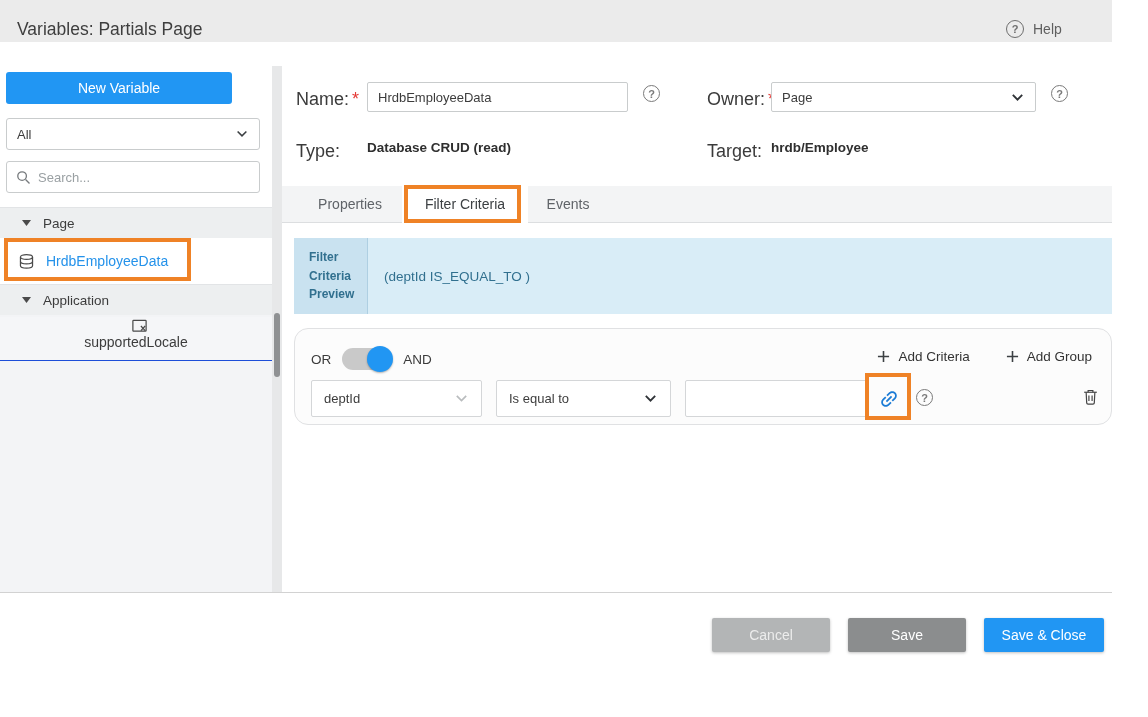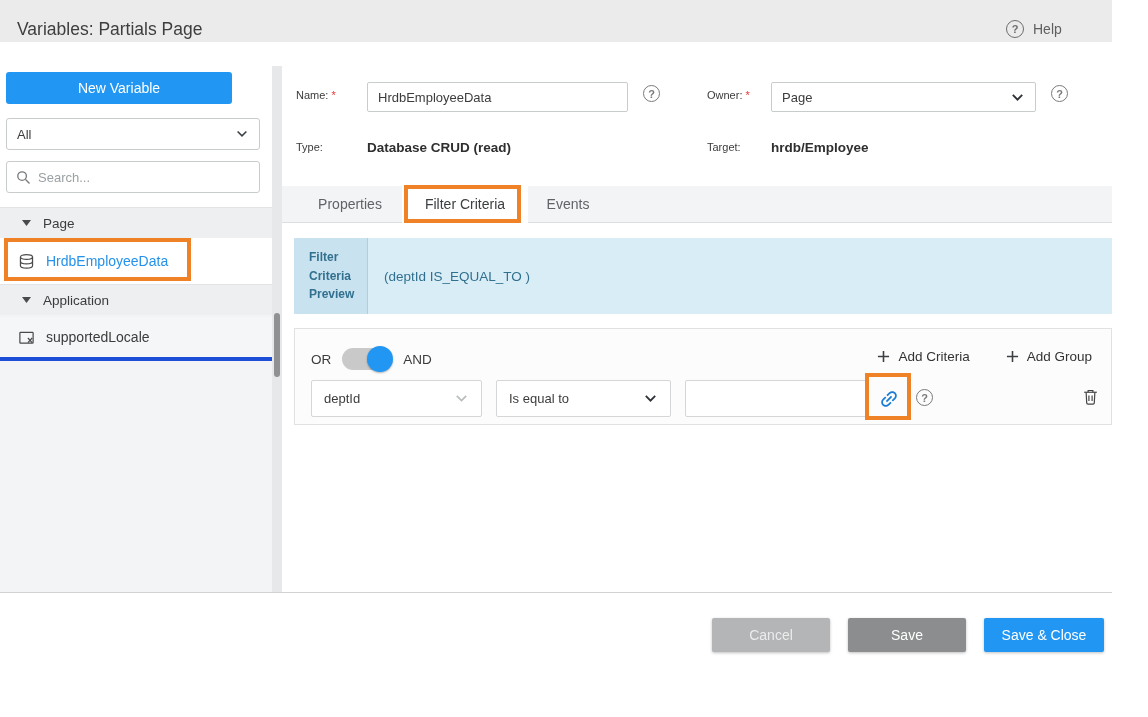"Name: *" .lbl { font-size: 11px -> 18px }
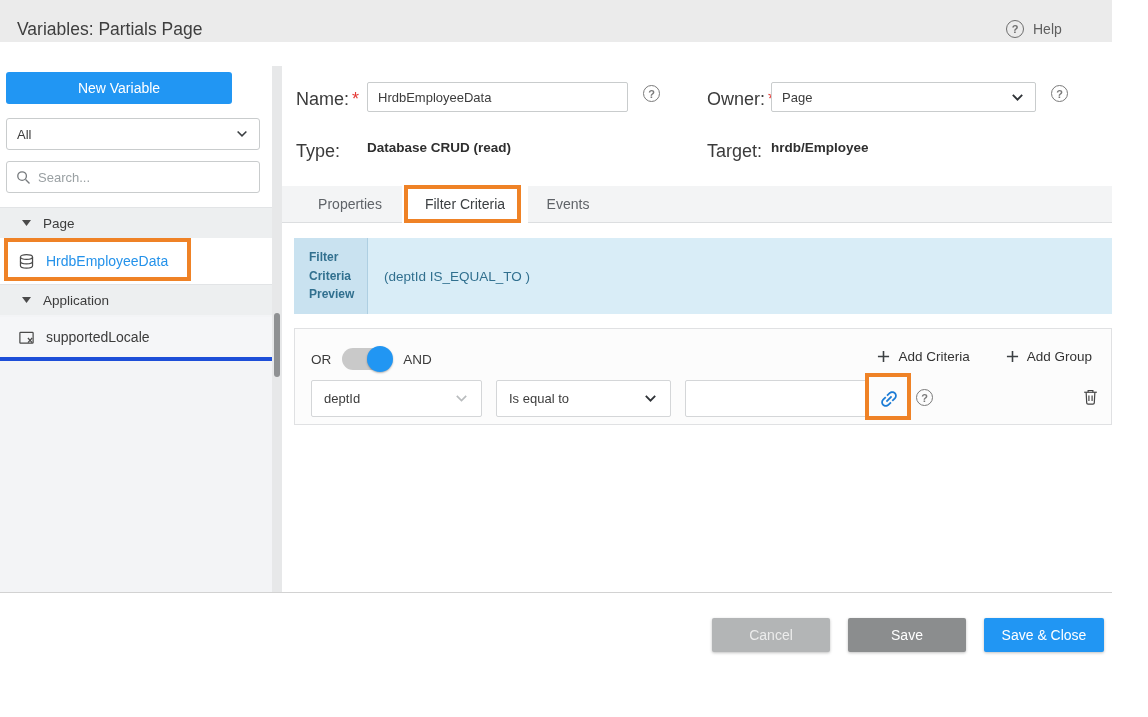"supportedLocale" .item-locale { border-bottom: 4px solid #1d4ed8 -> 1px solid #1d4ed8; flex-direction: none -> column }
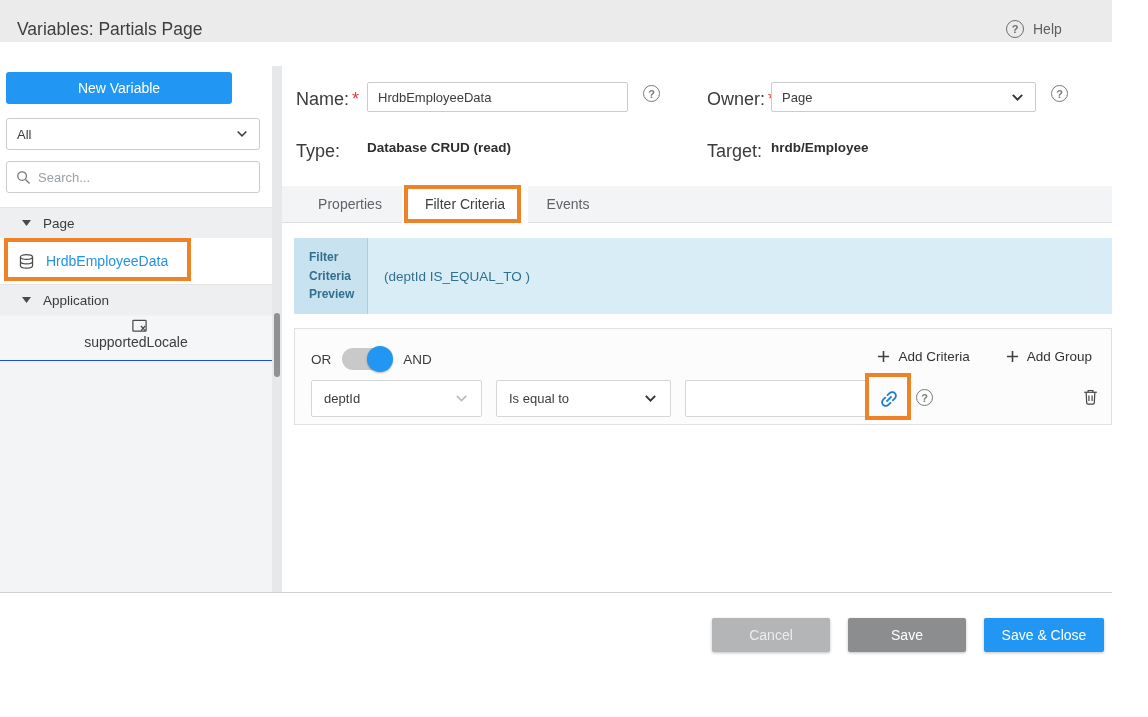"OR" .panel { border-radius: 0 -> 14px }
